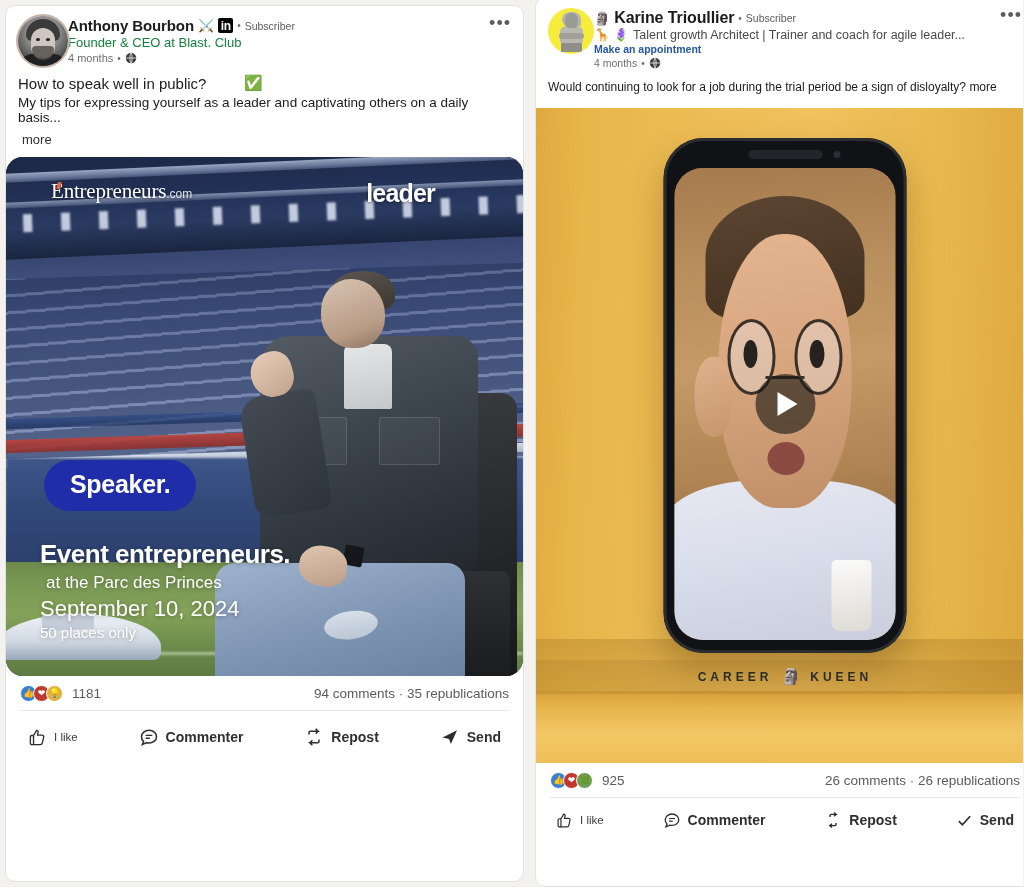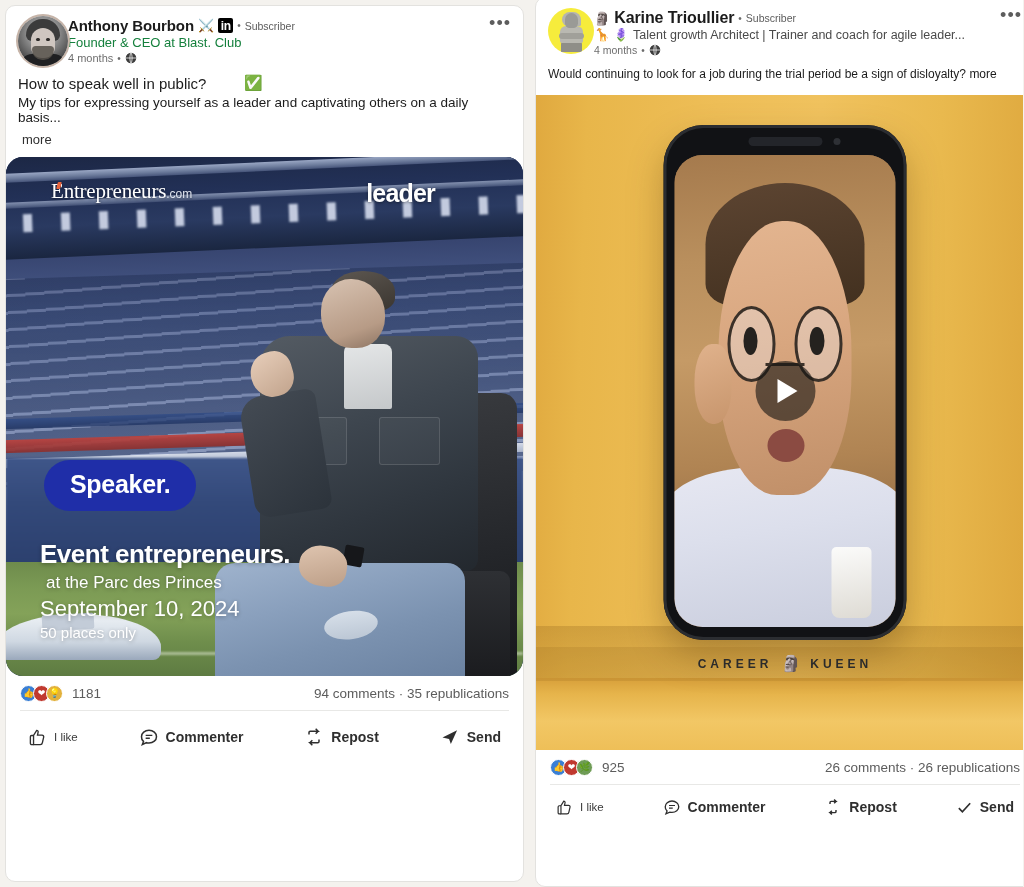"Make an appointment" a.appointment-link { html: none -> <a>Make an appointment</a> }
